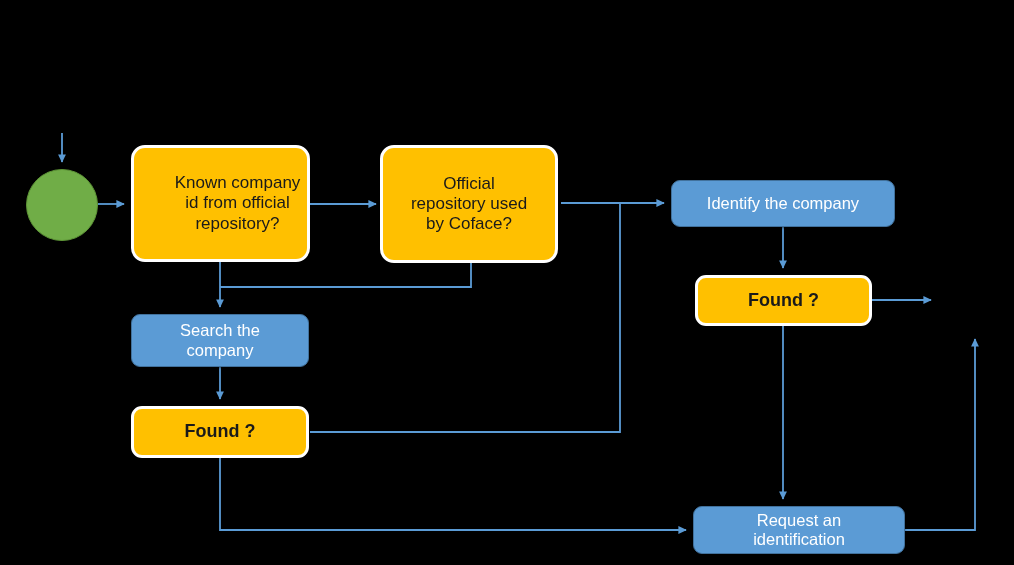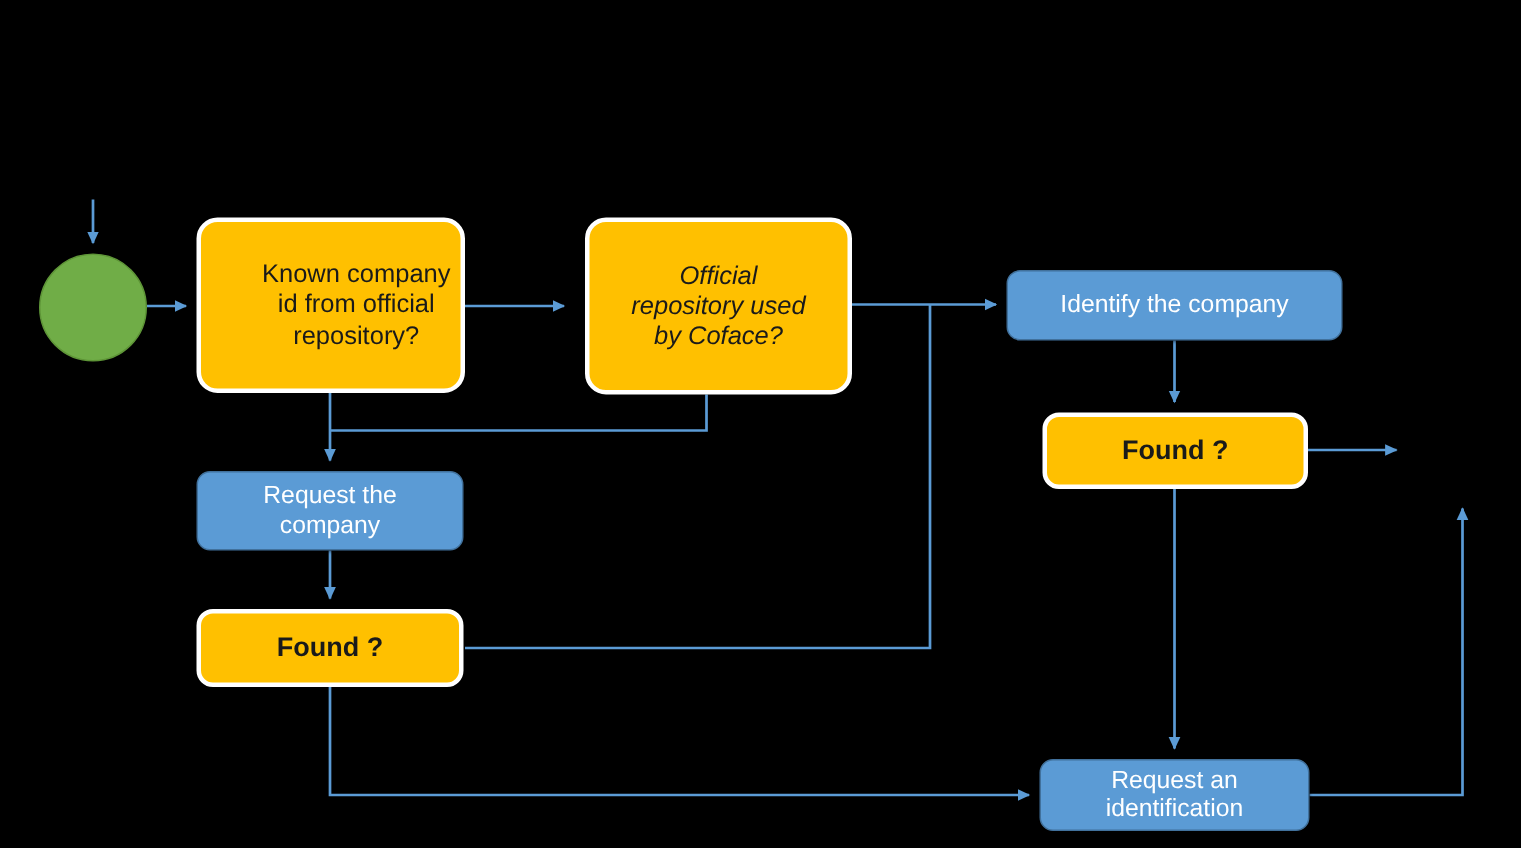"Official" div.node { font-style: italic -> none; left: 390px -> 380px }
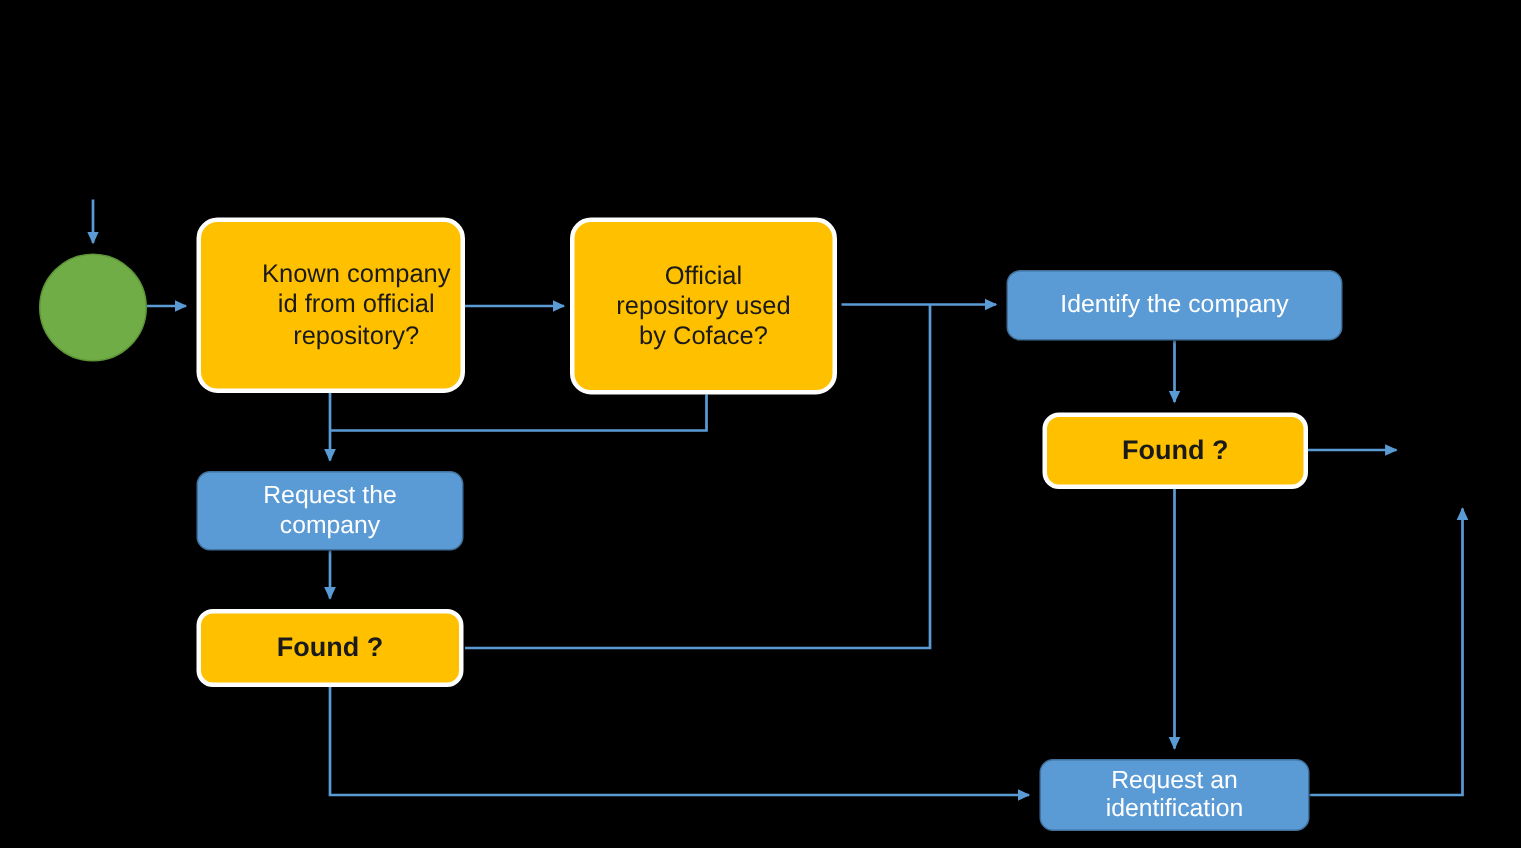"Request the" span.label { text: Request -> Search }
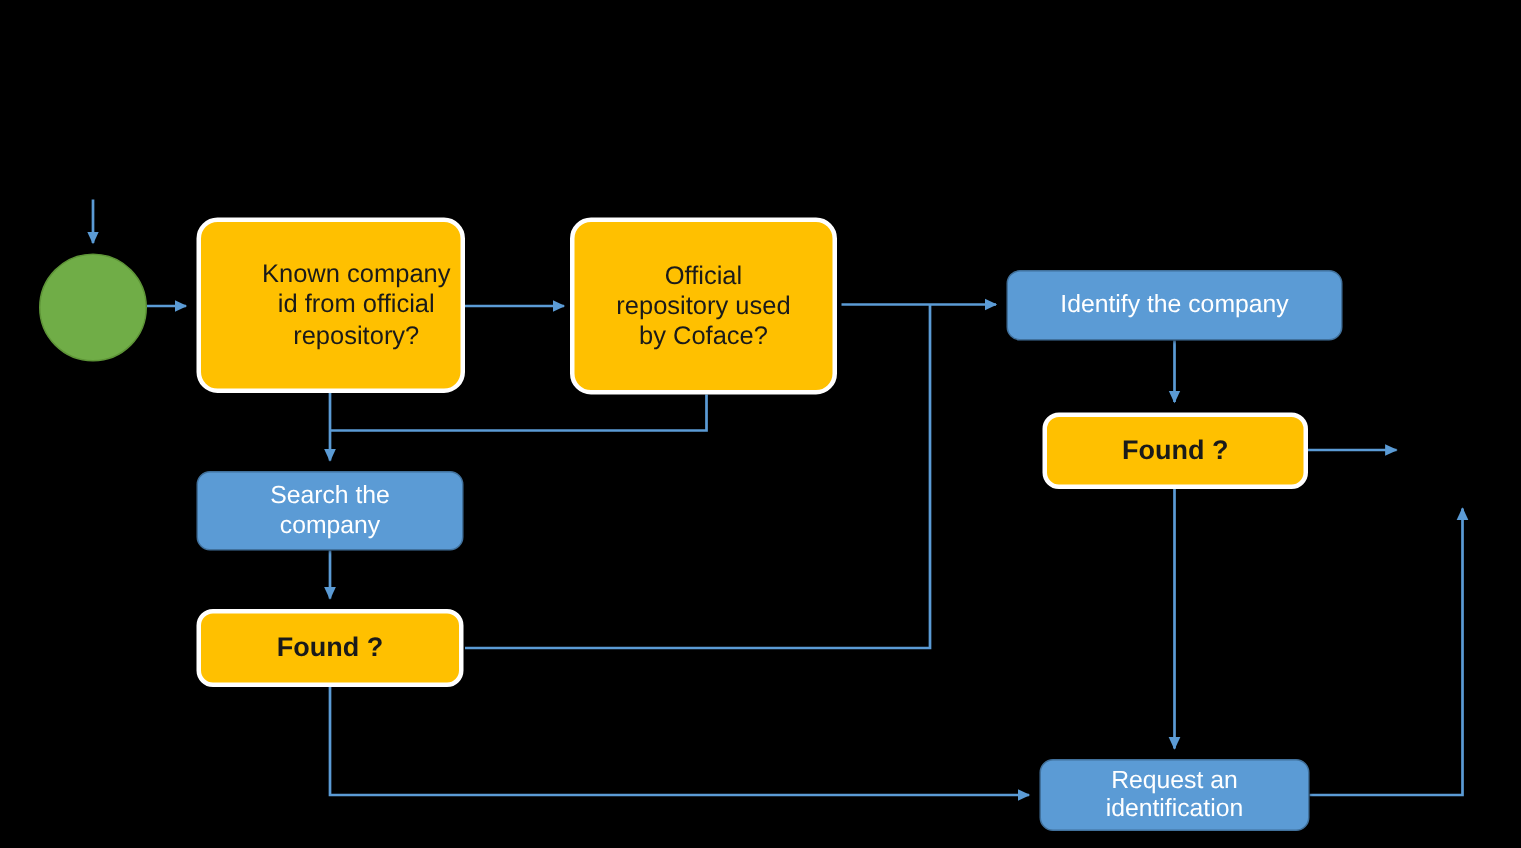"Request an" div.node { width: 180px -> 212px }
